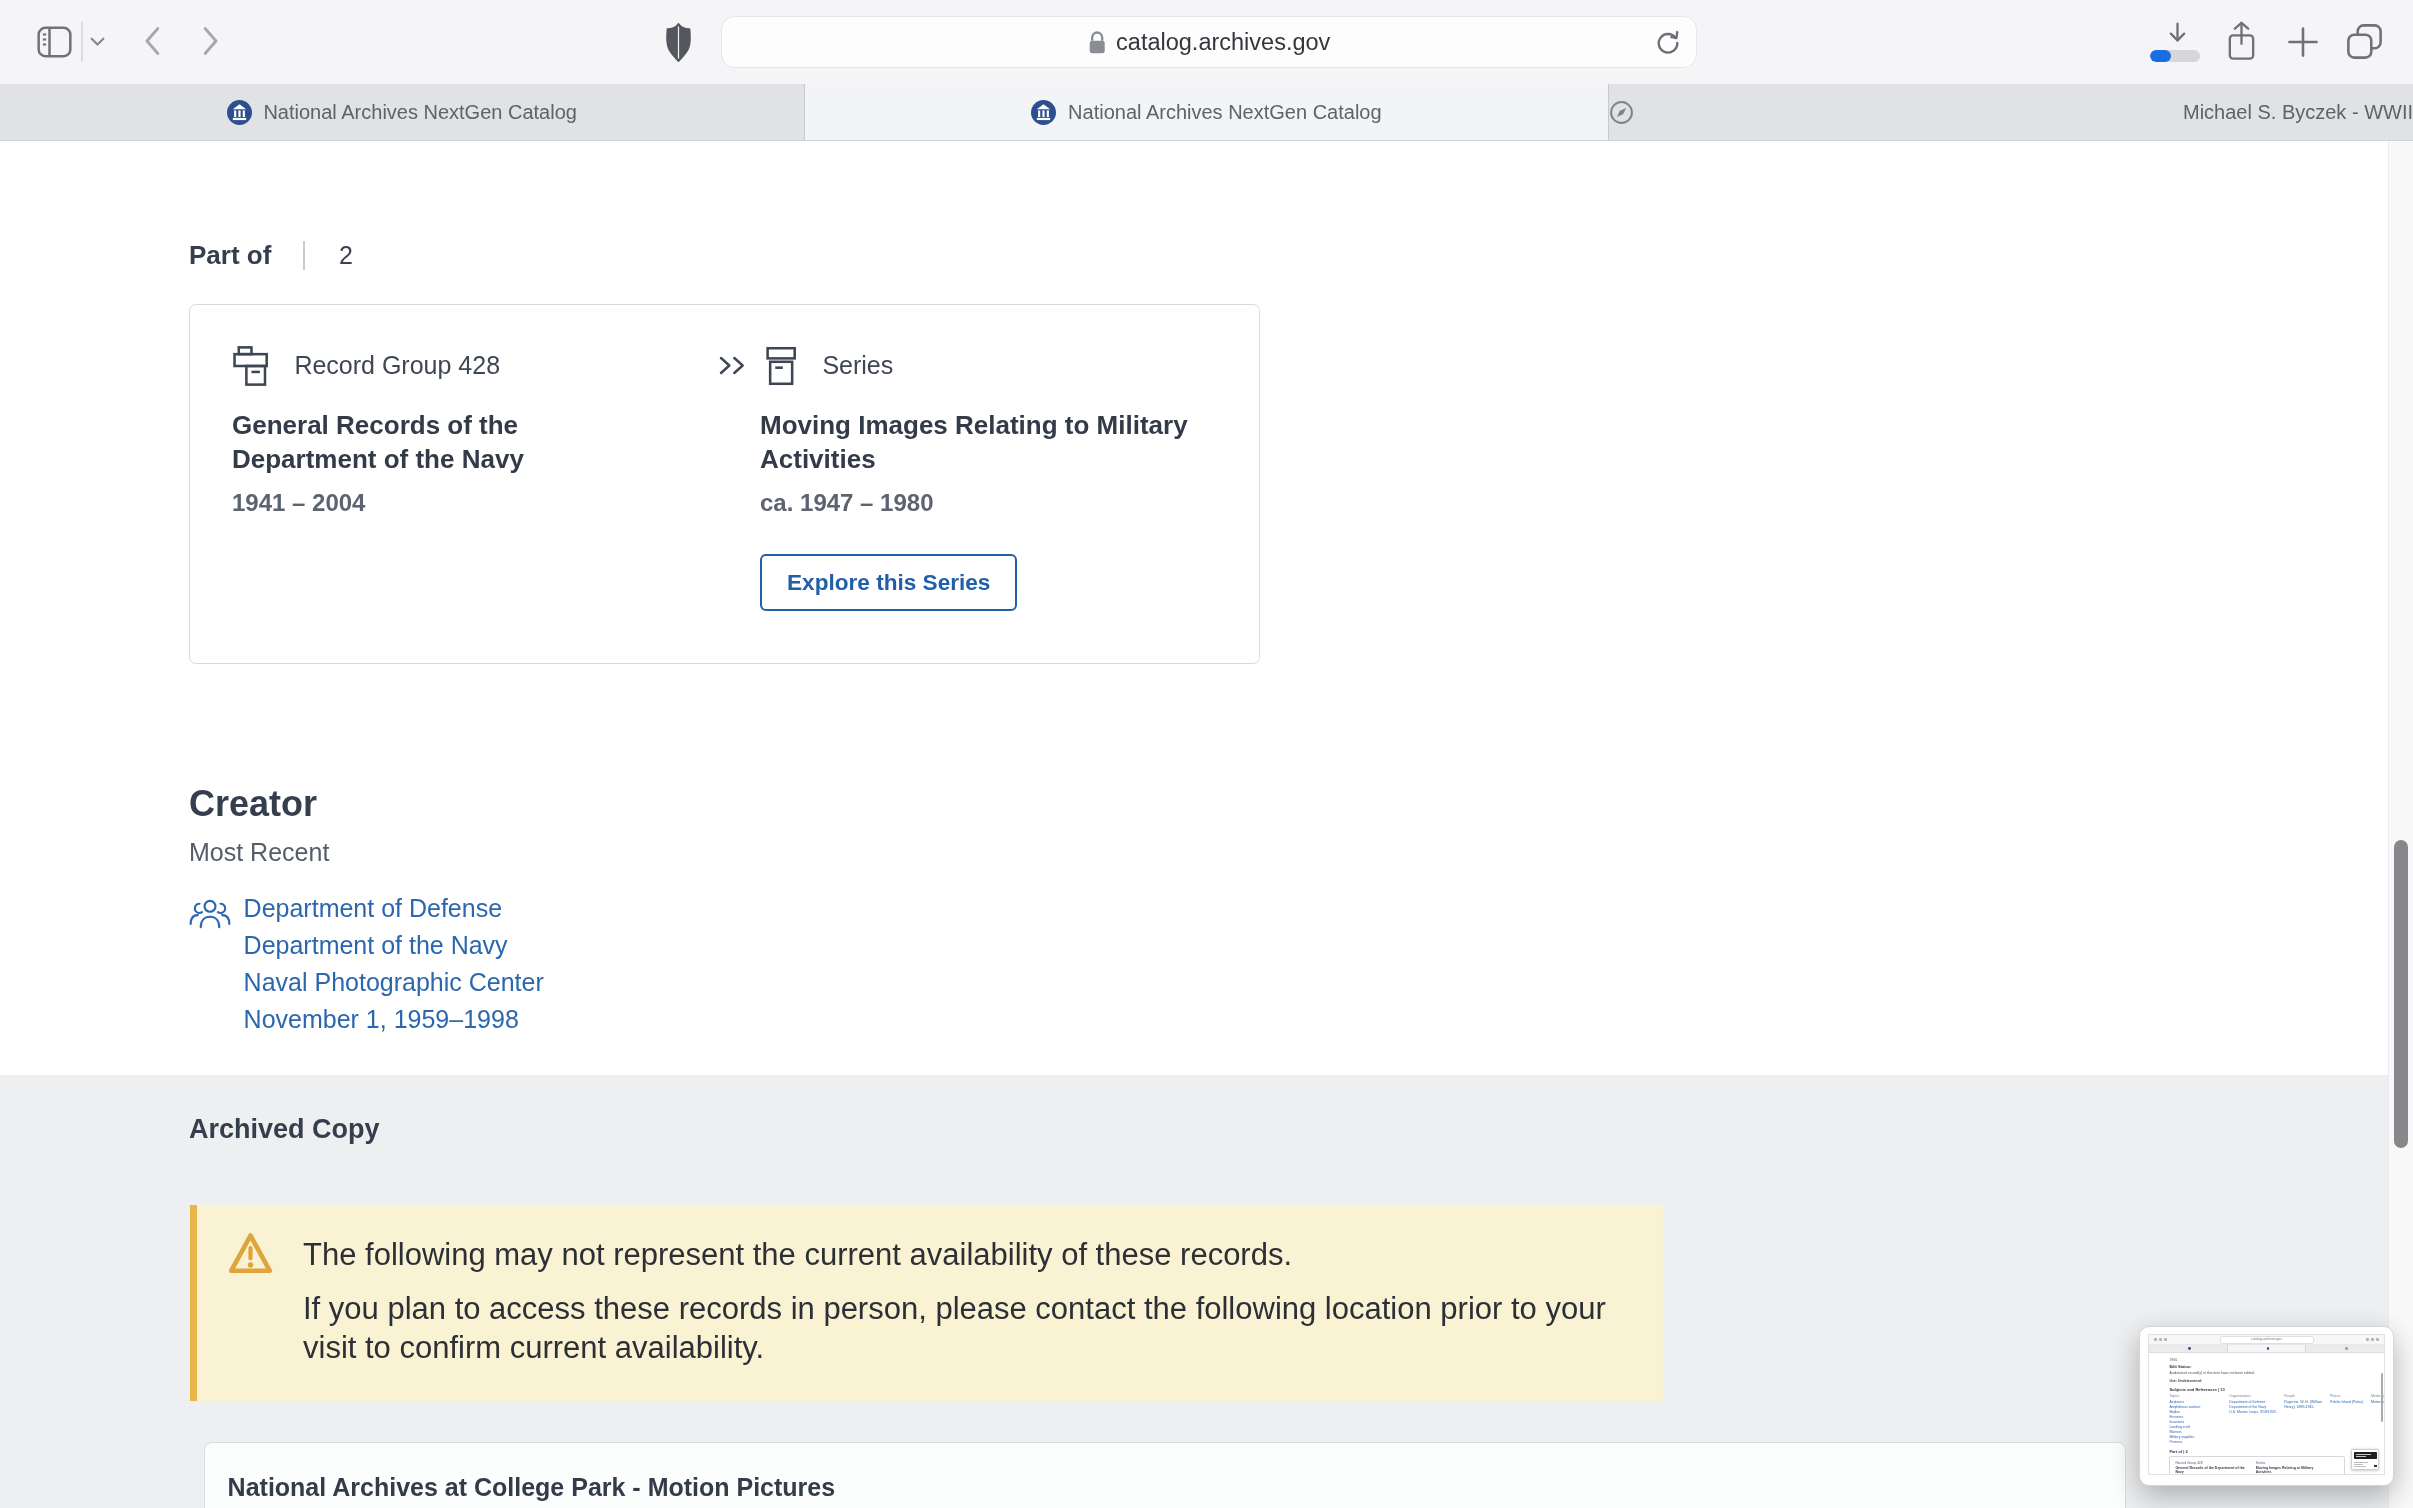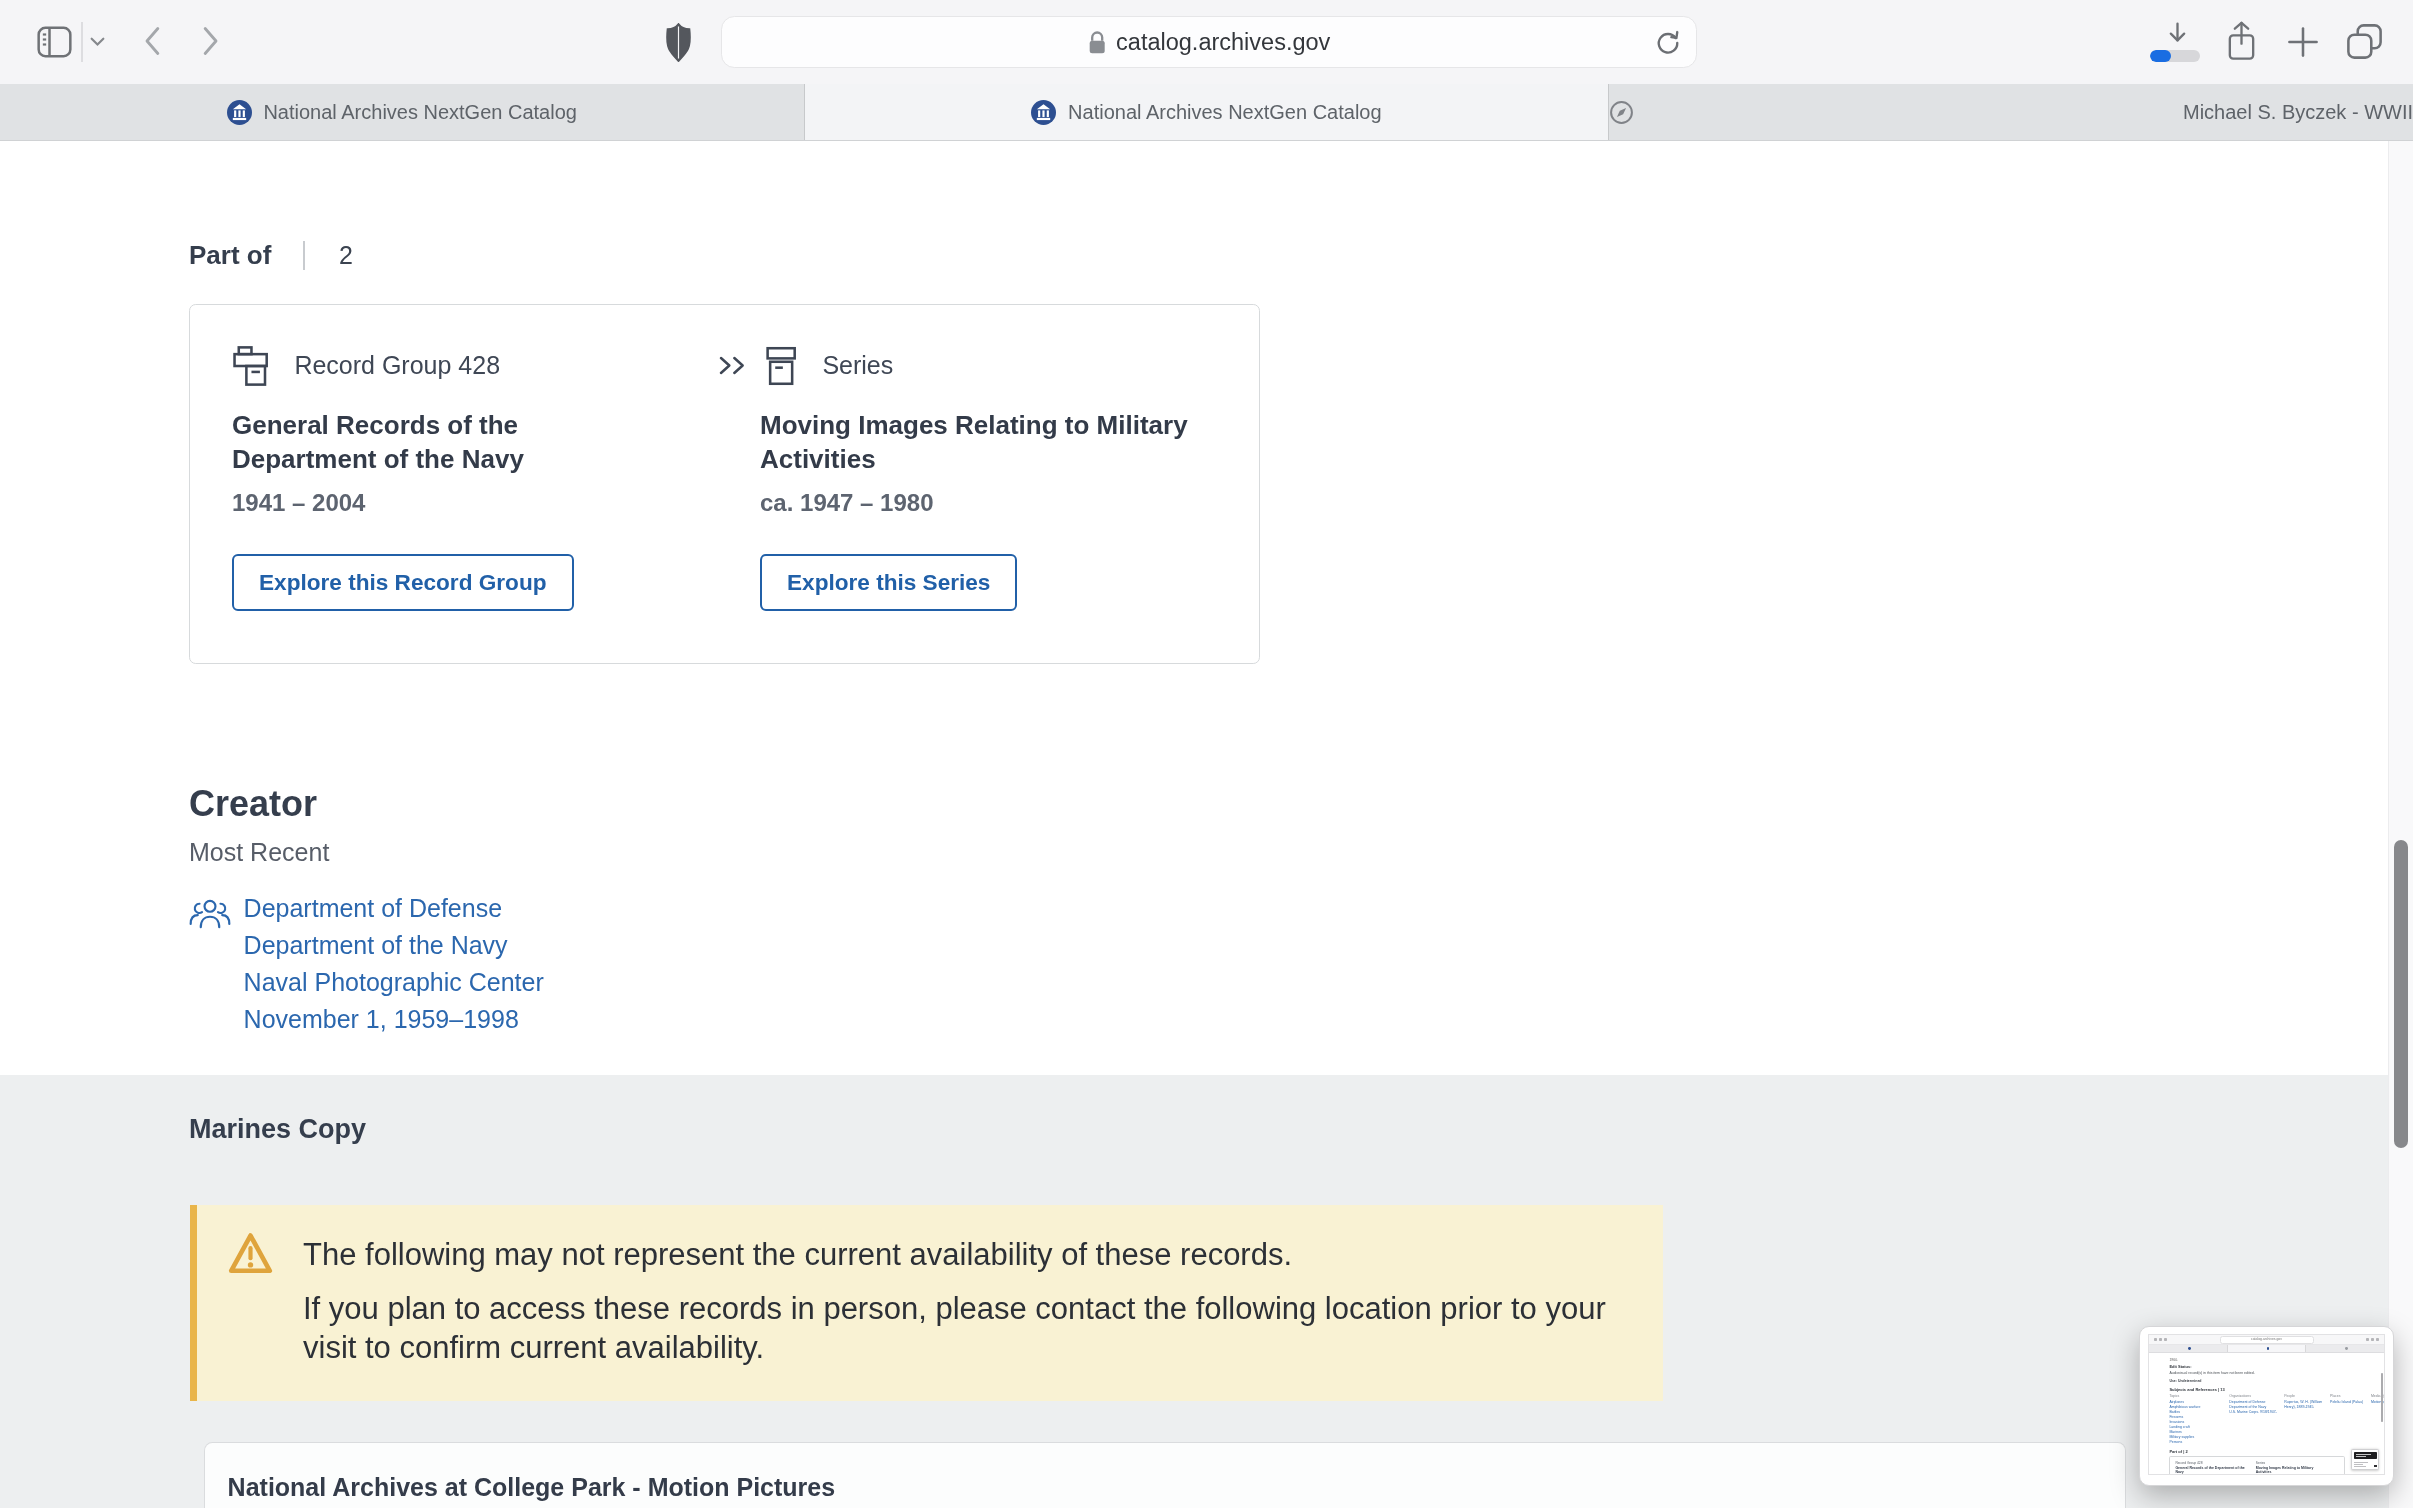"Explore this Record Group" button.explore-btn { html: <button>Explore this Record Group</button> -> none }
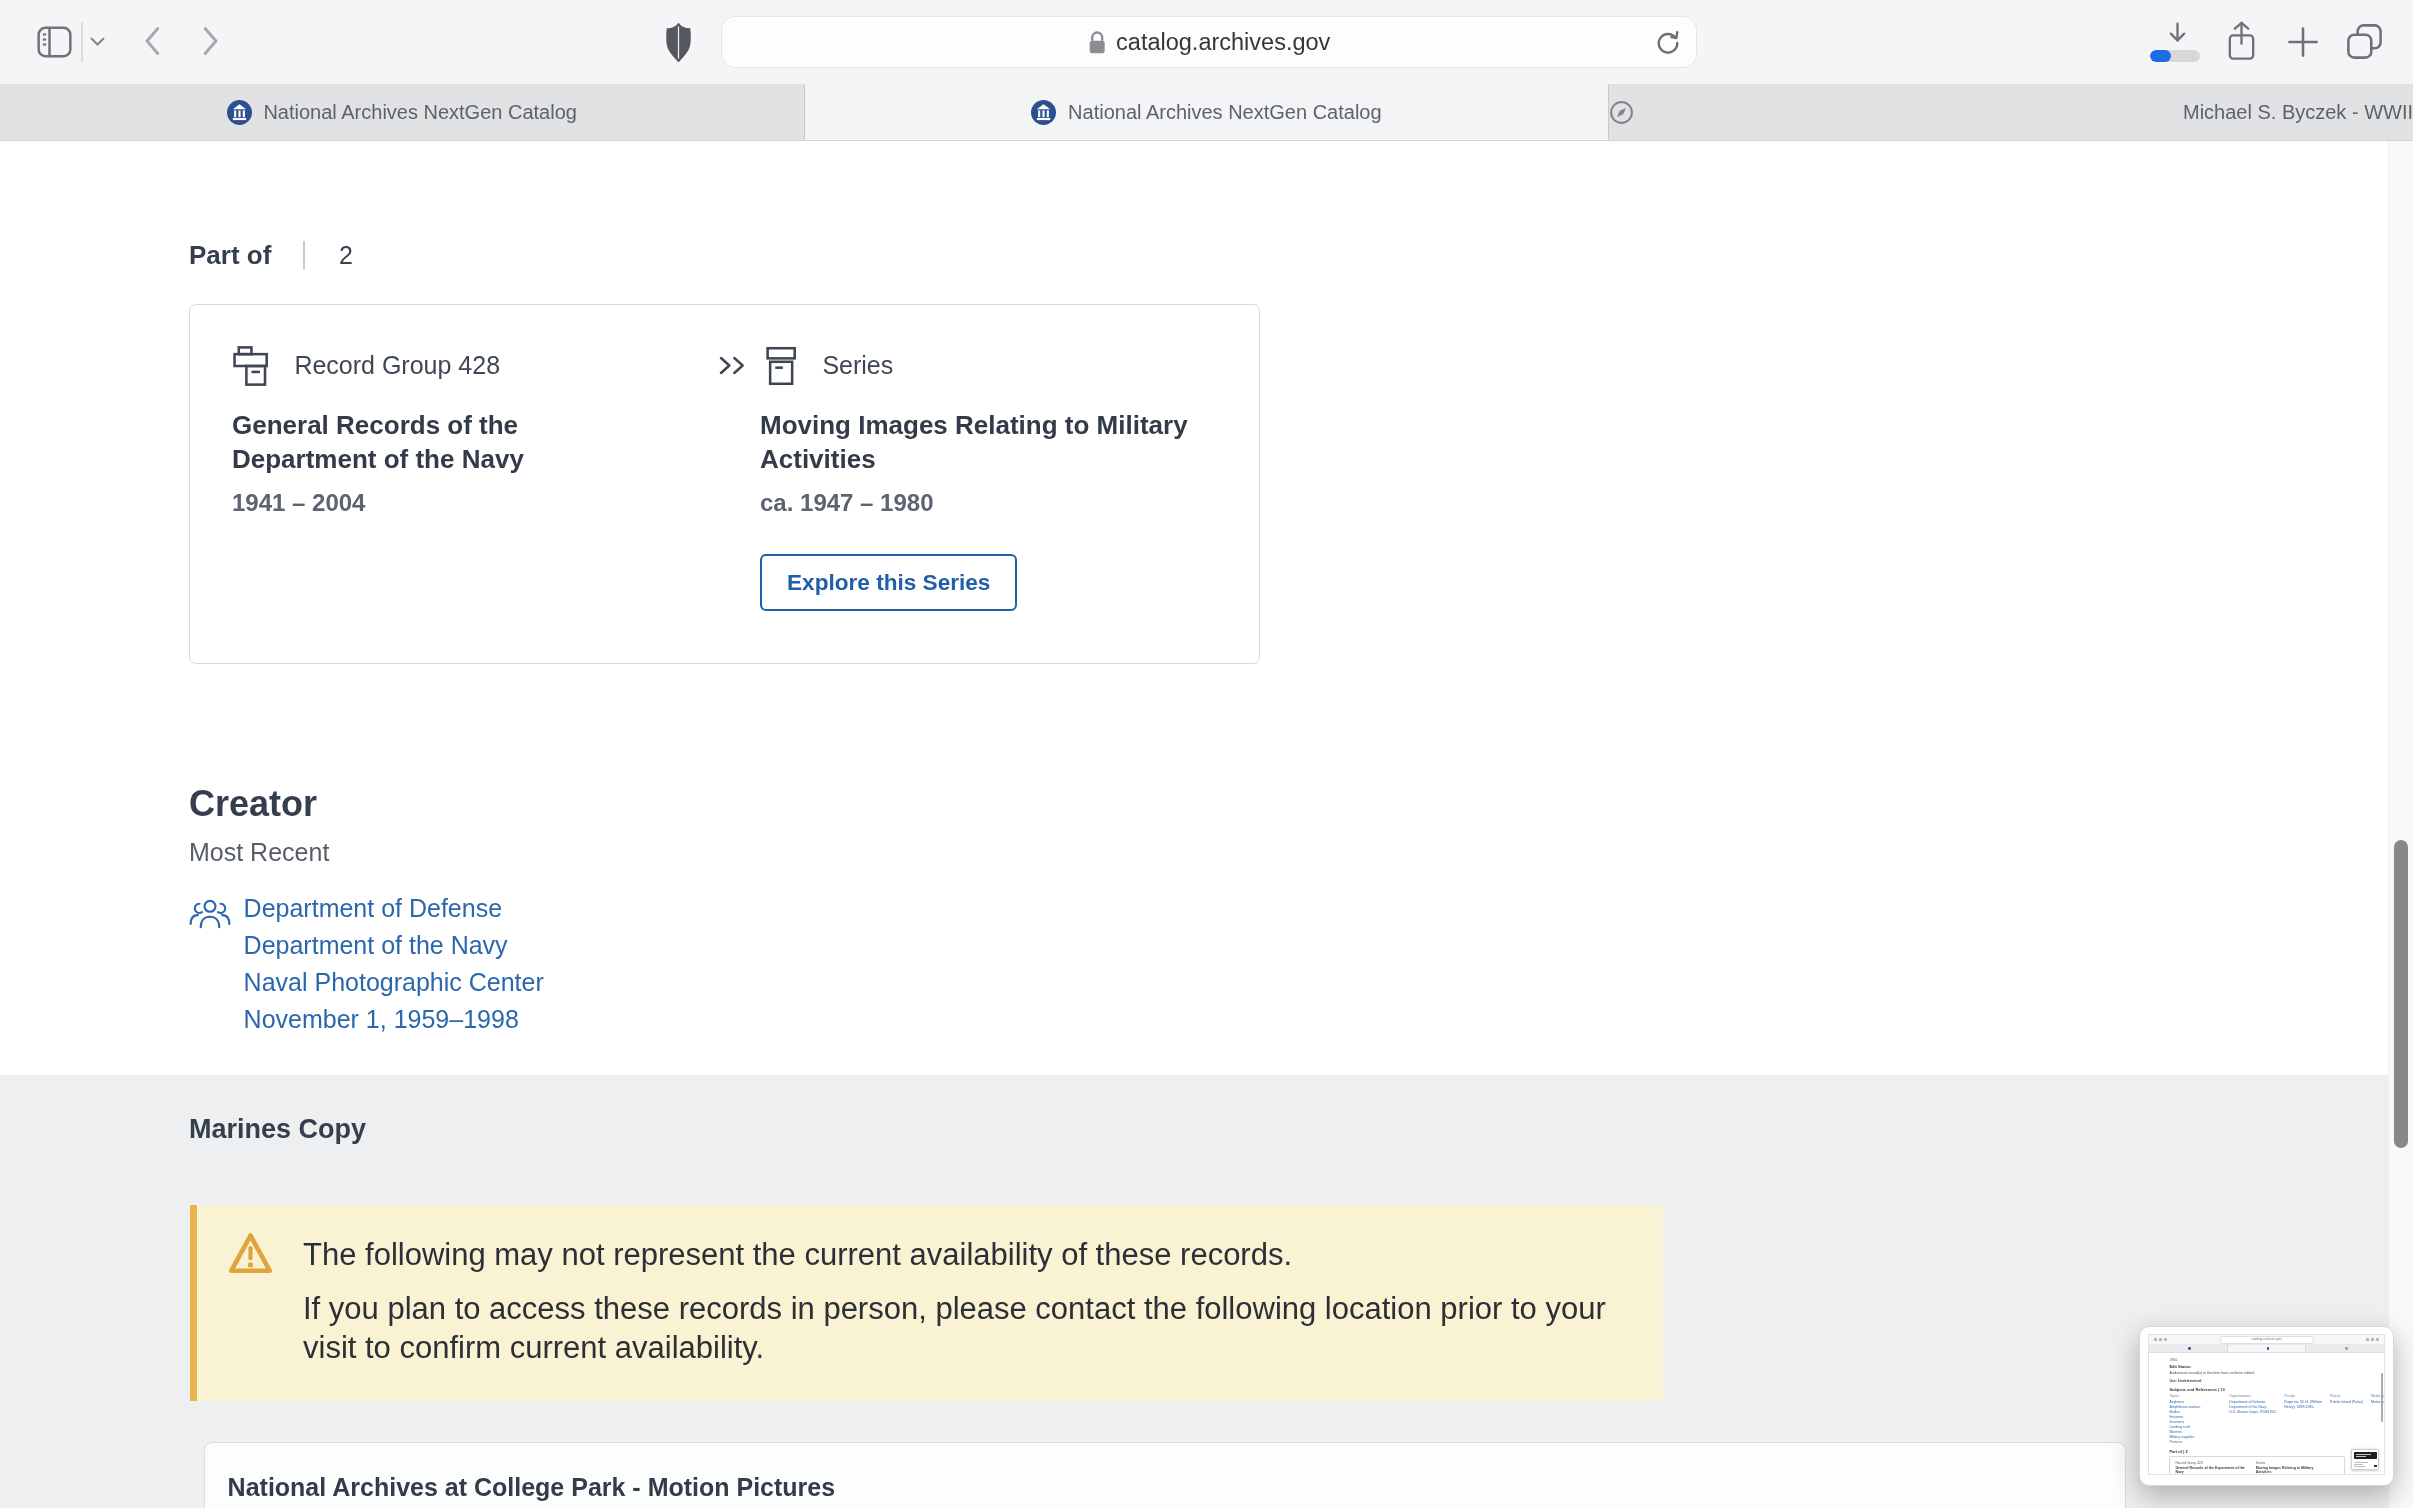"Marines Copy" div.archived-h { text: Marines -> Archived }
